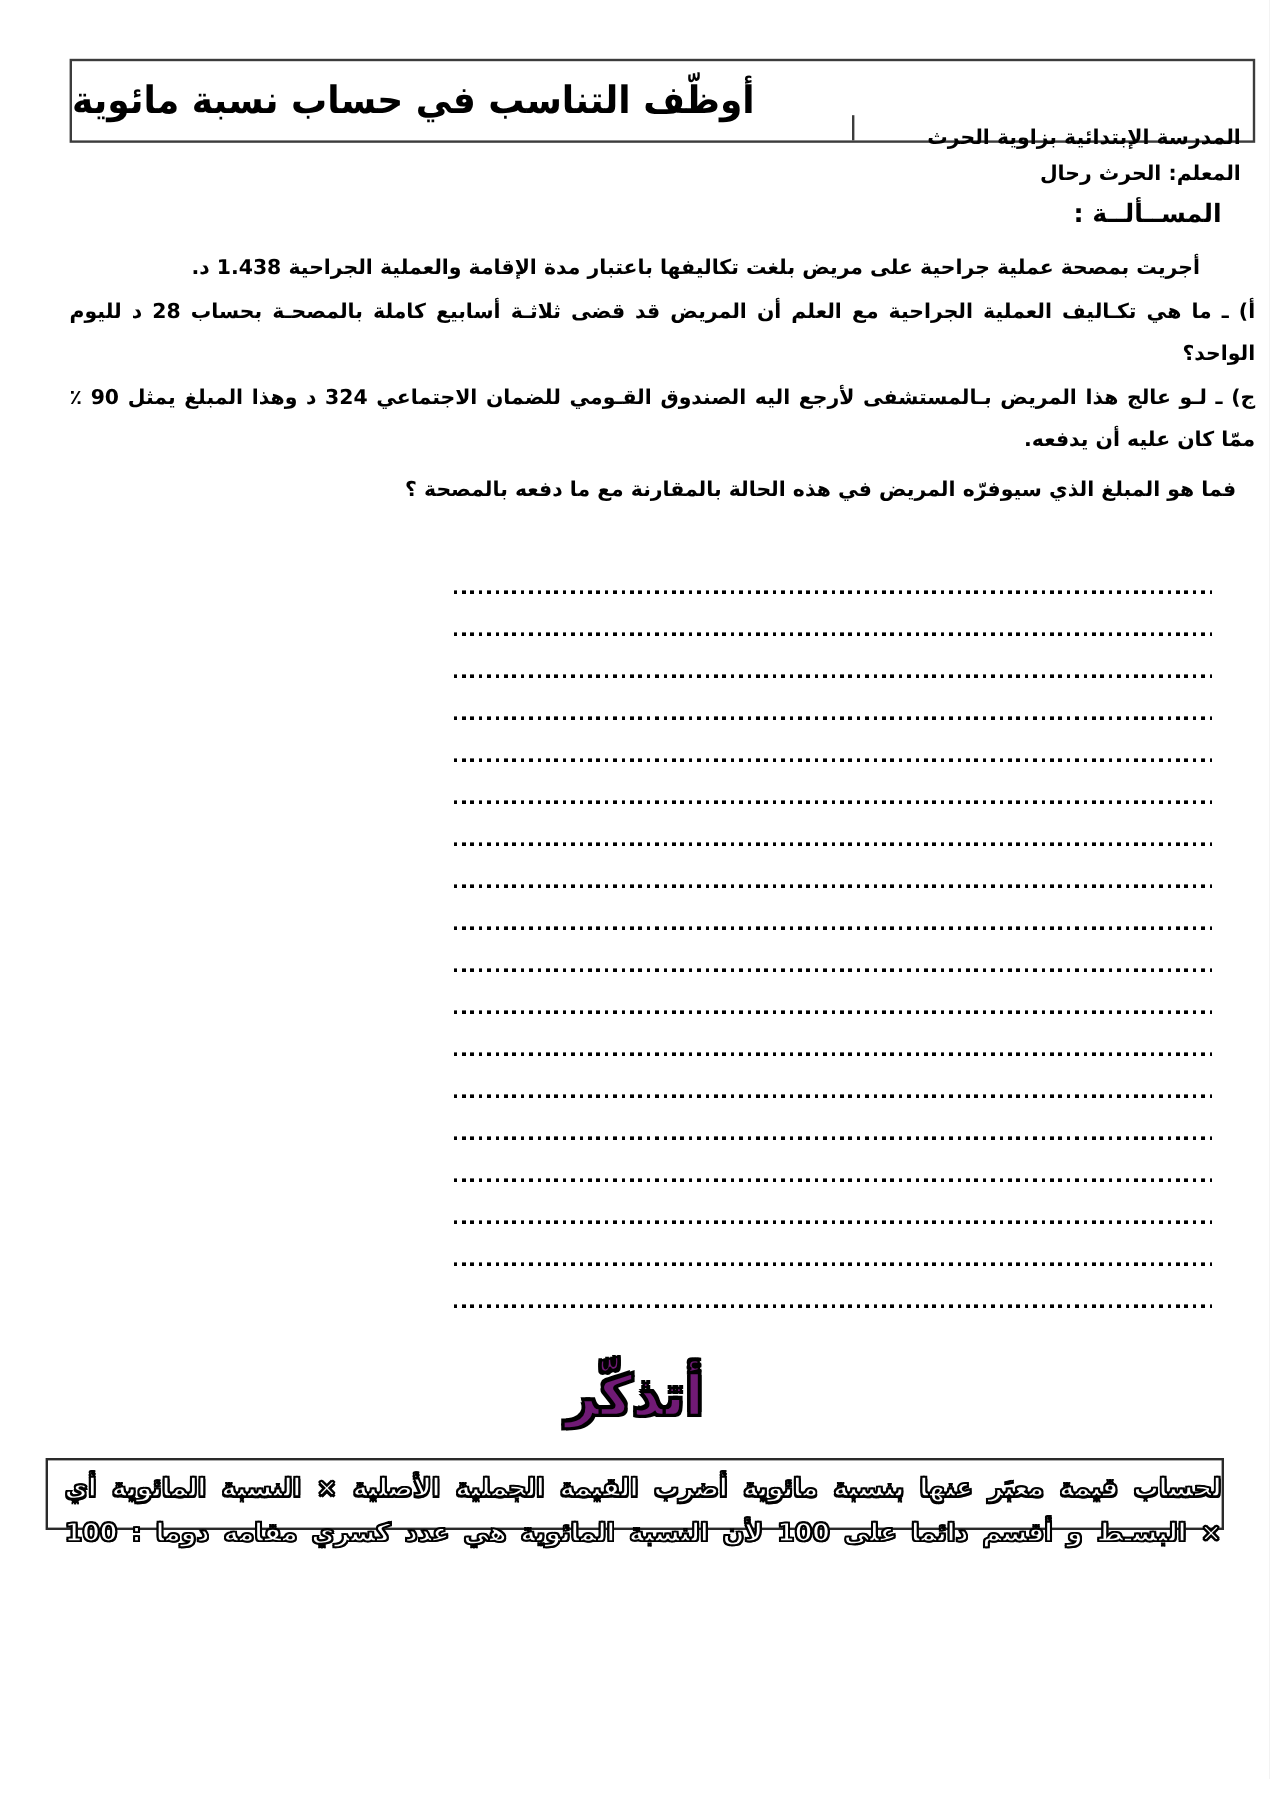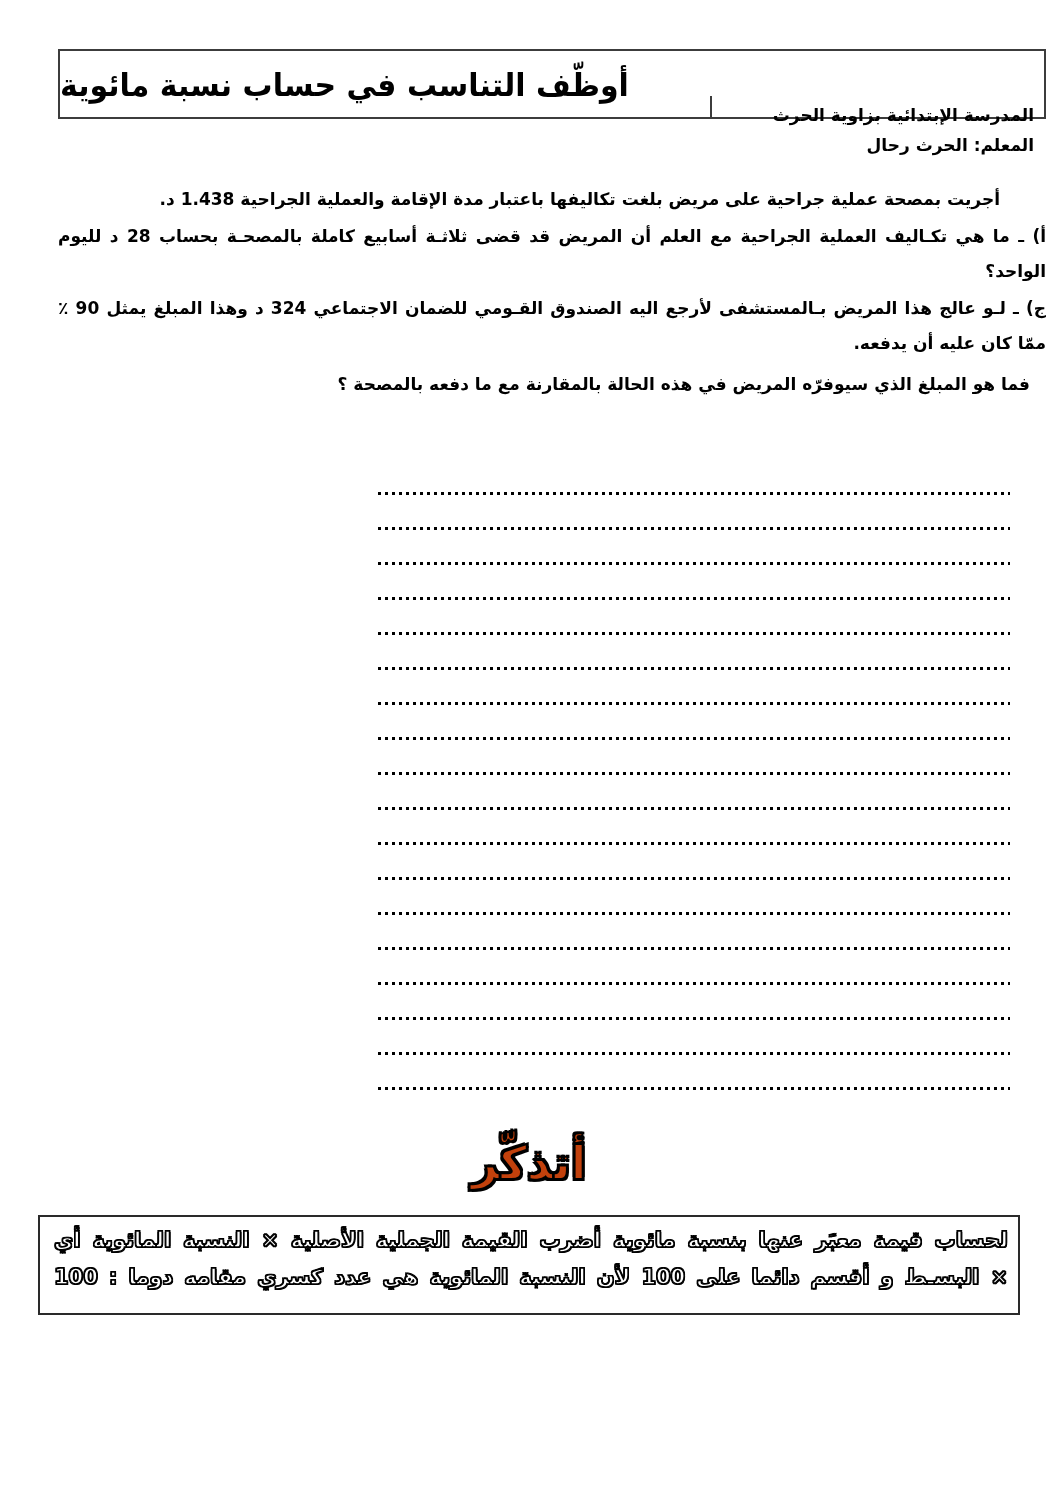"المســألــة :" div.problem-heading { html: none -> <div>المســألــة :</div> }
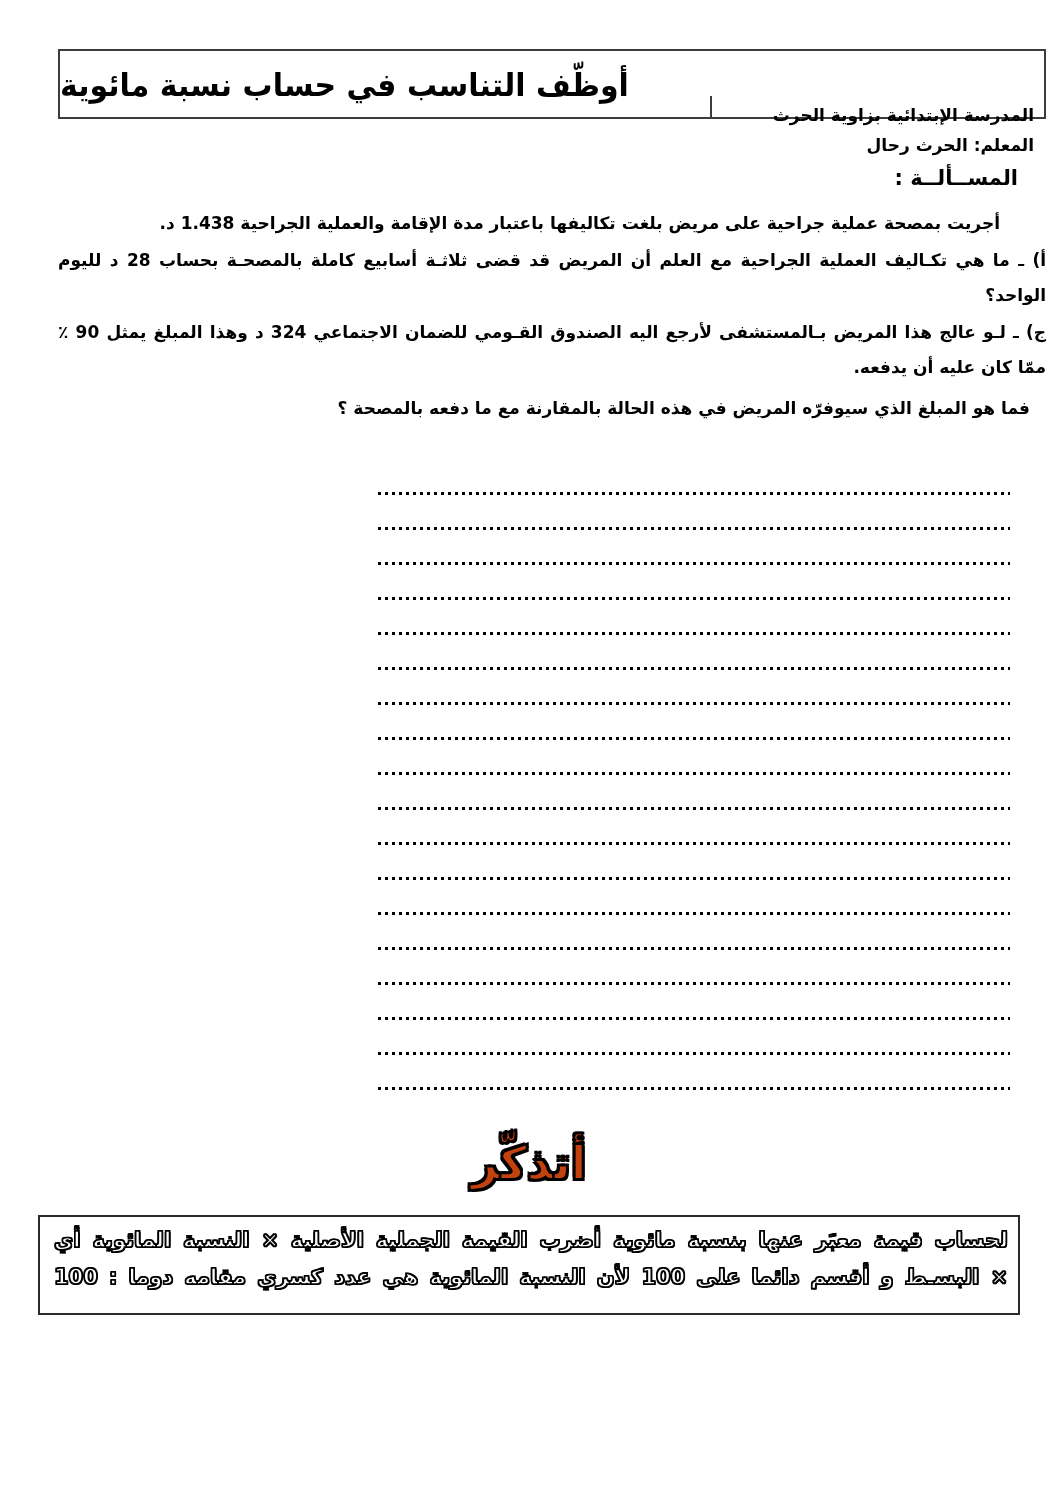"أتذكّر" .remember-heading { color: #c2410c -> #701a75 }
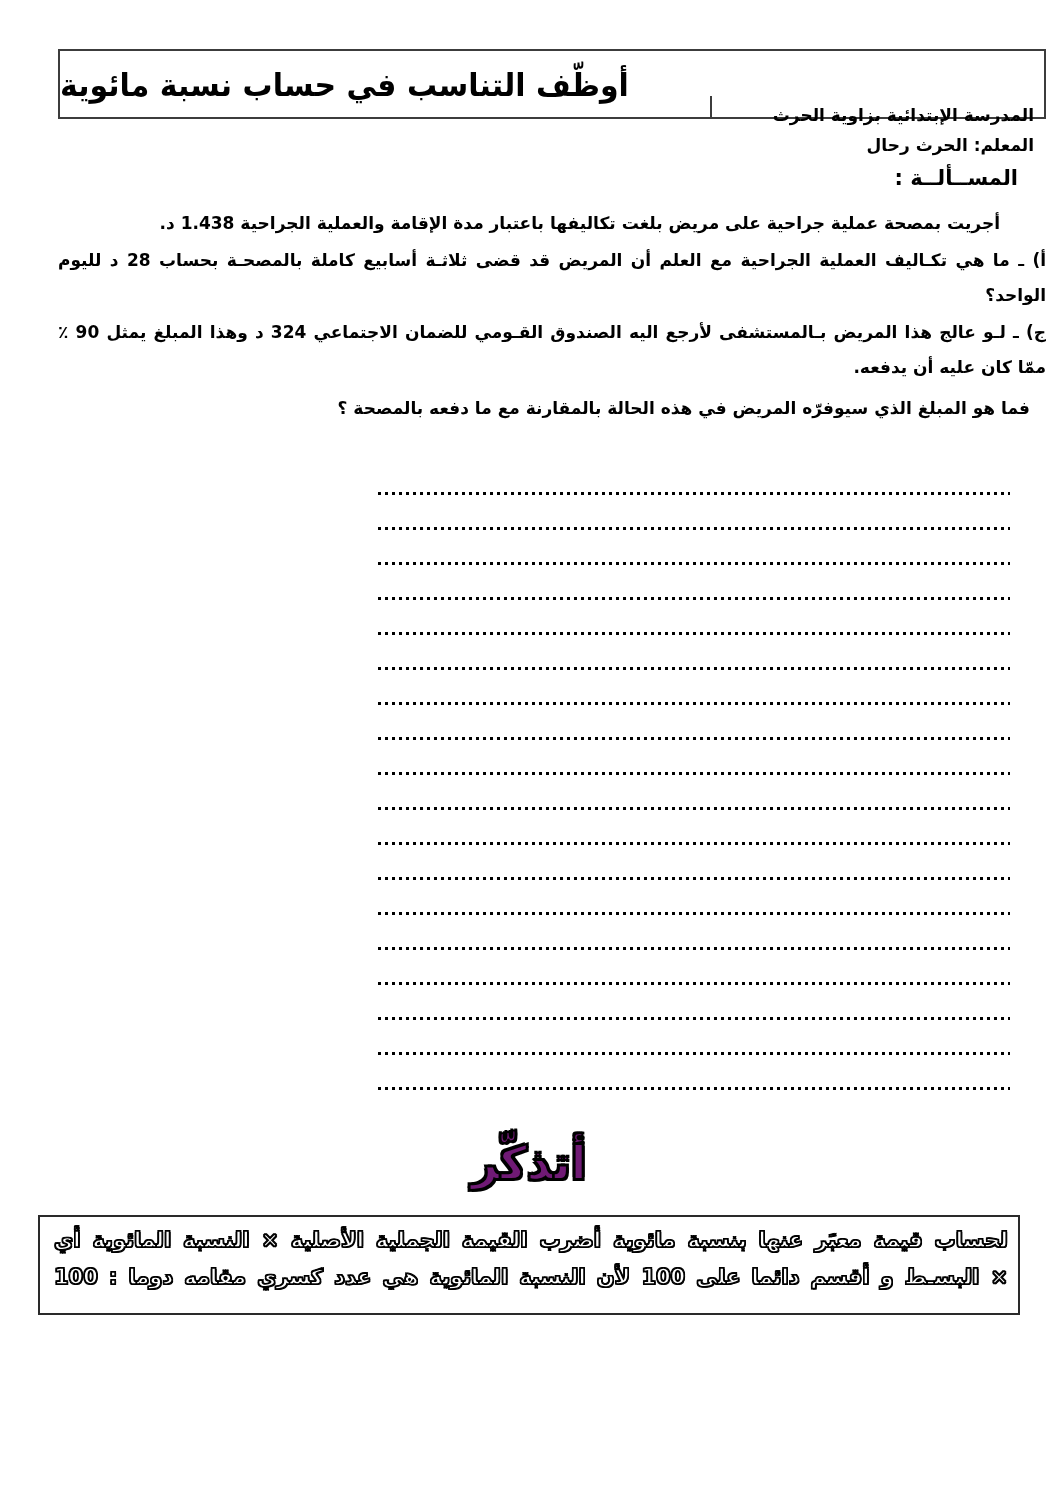"لحساب قيمة معبَر عنها بنسبة" .remember-box { height: 100px -> 60px; padding: 5px 10px 0 14px -> 5px 0 0 14px }
